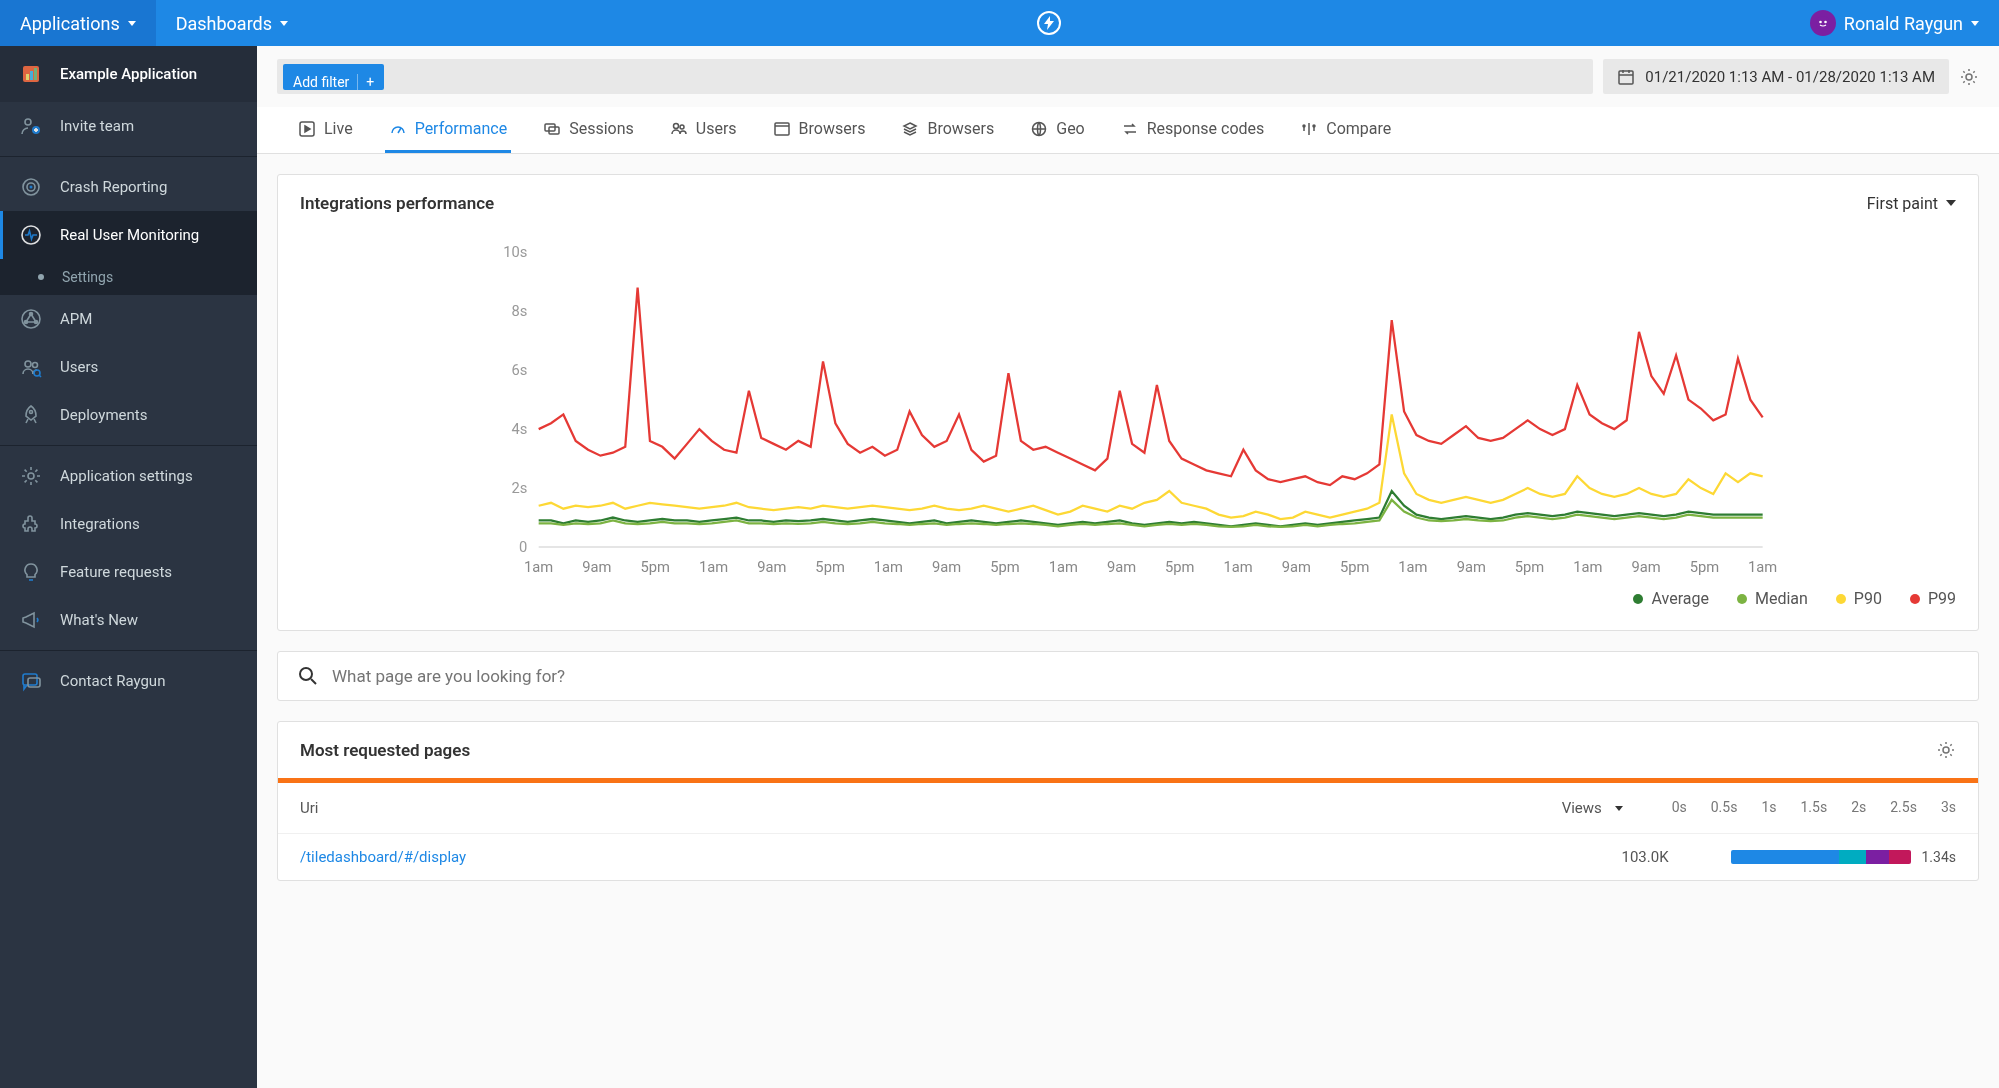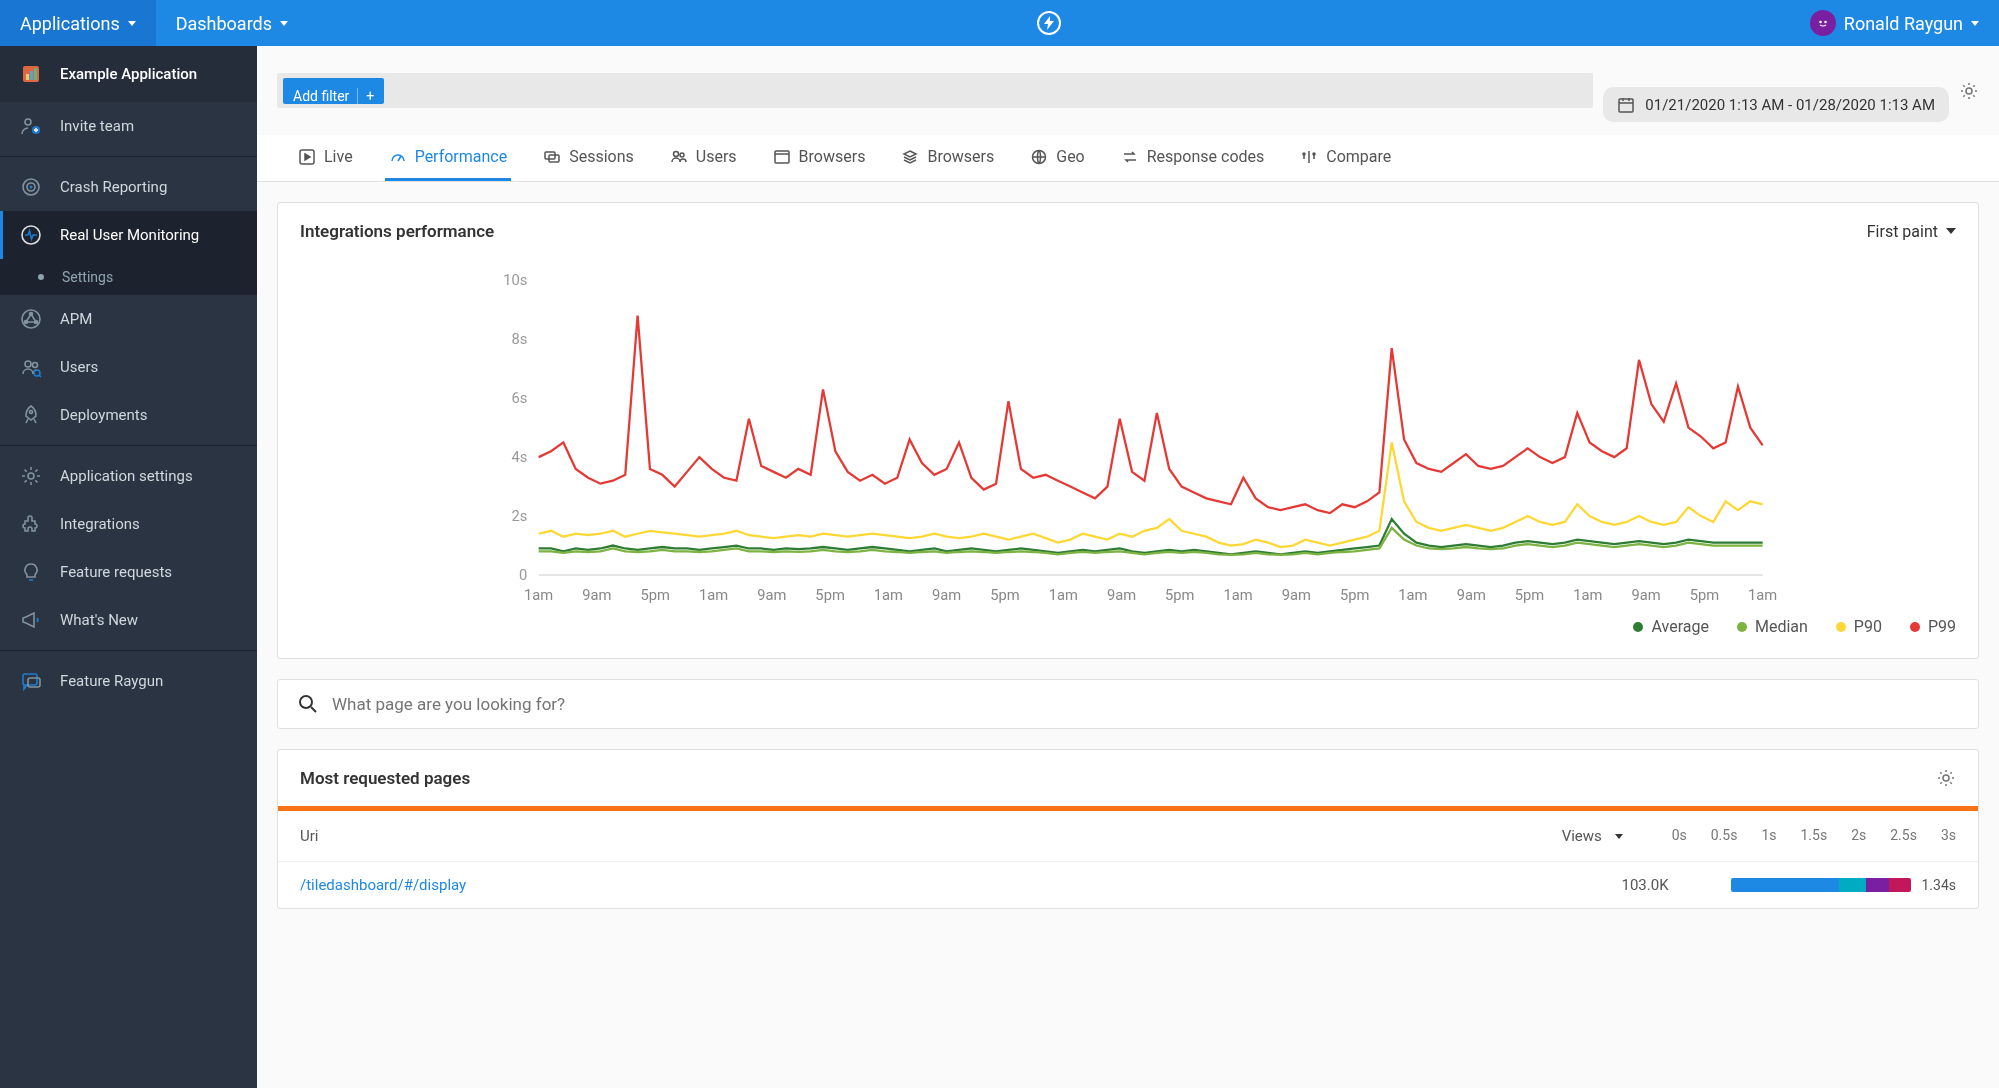"01/21/2020 1:13 AM - 01/28/2020" .date-range { border-radius: 10px -> 2px; margin-top: 28px -> none }
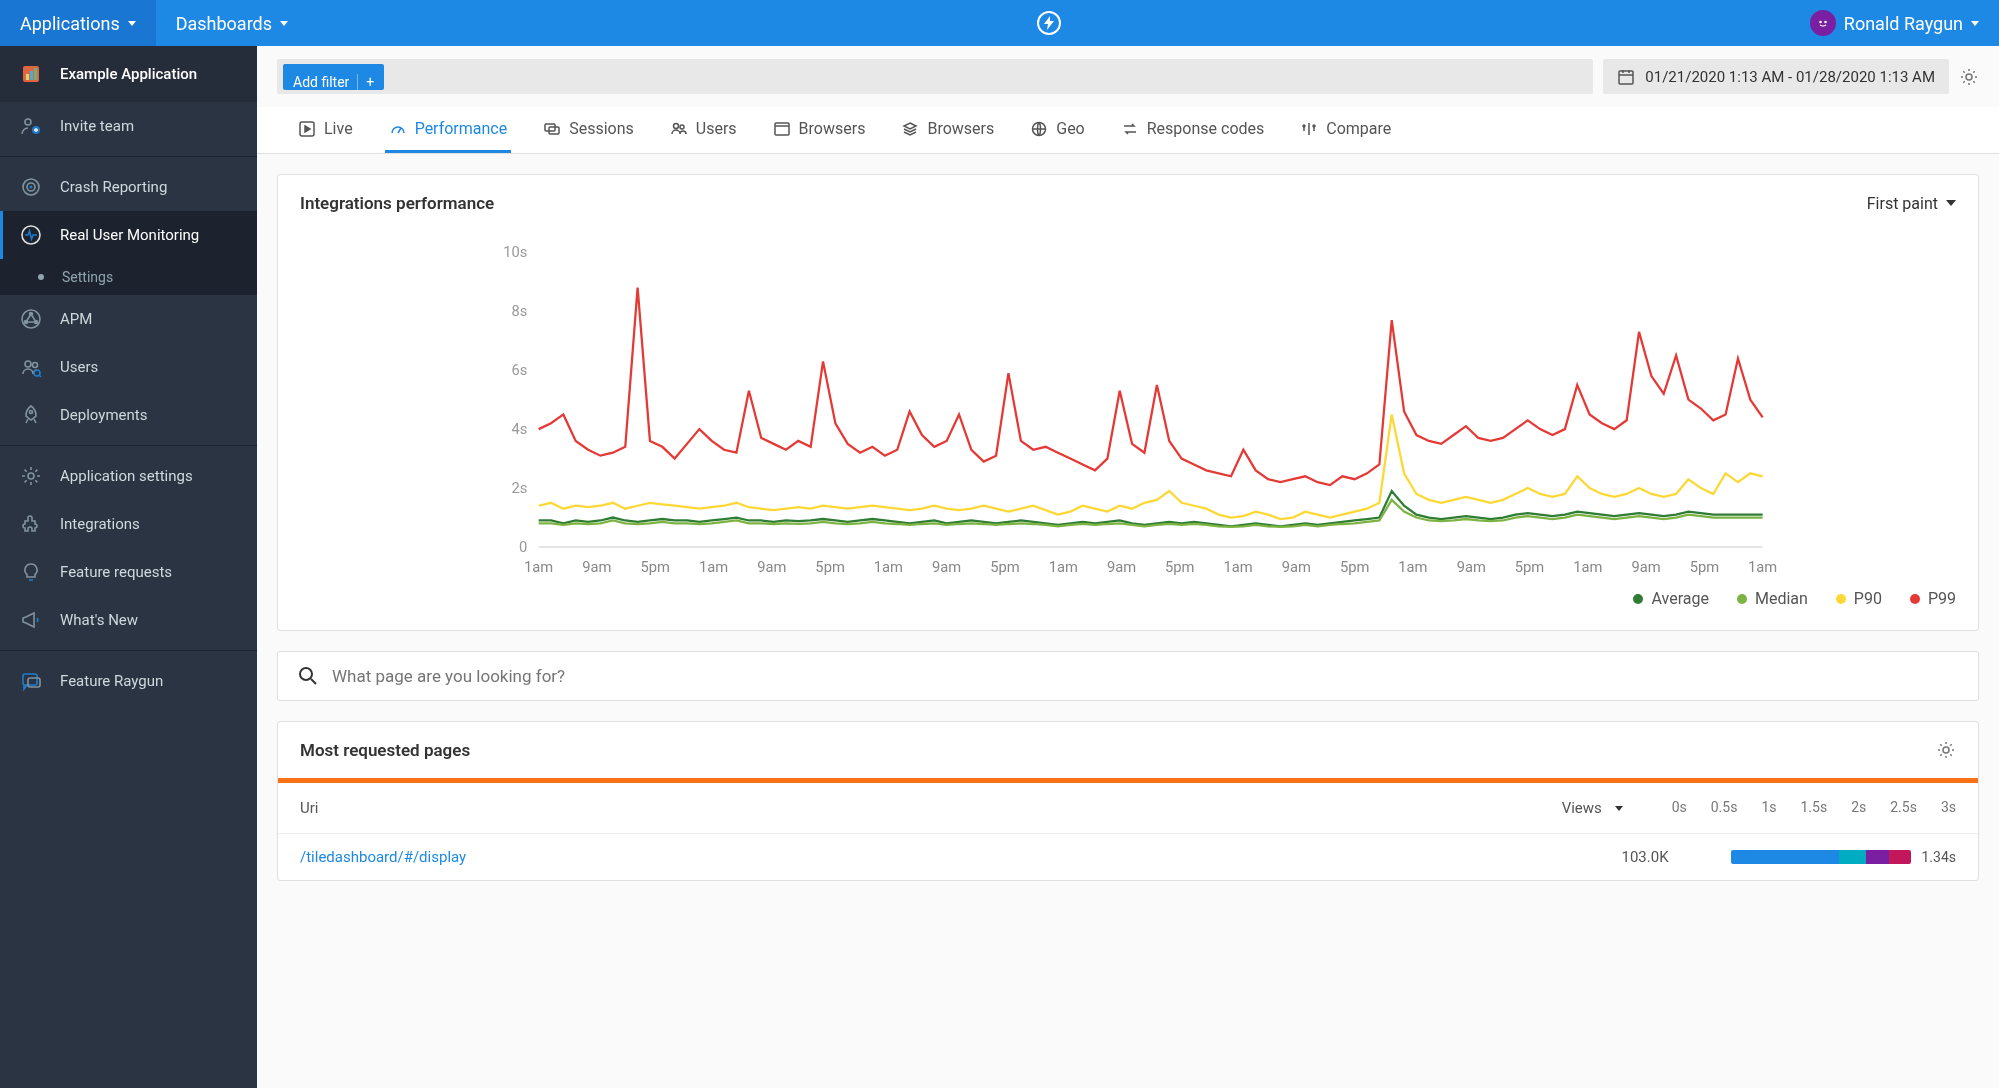"Feature Raygun" span { text: Feature -> Contact }
